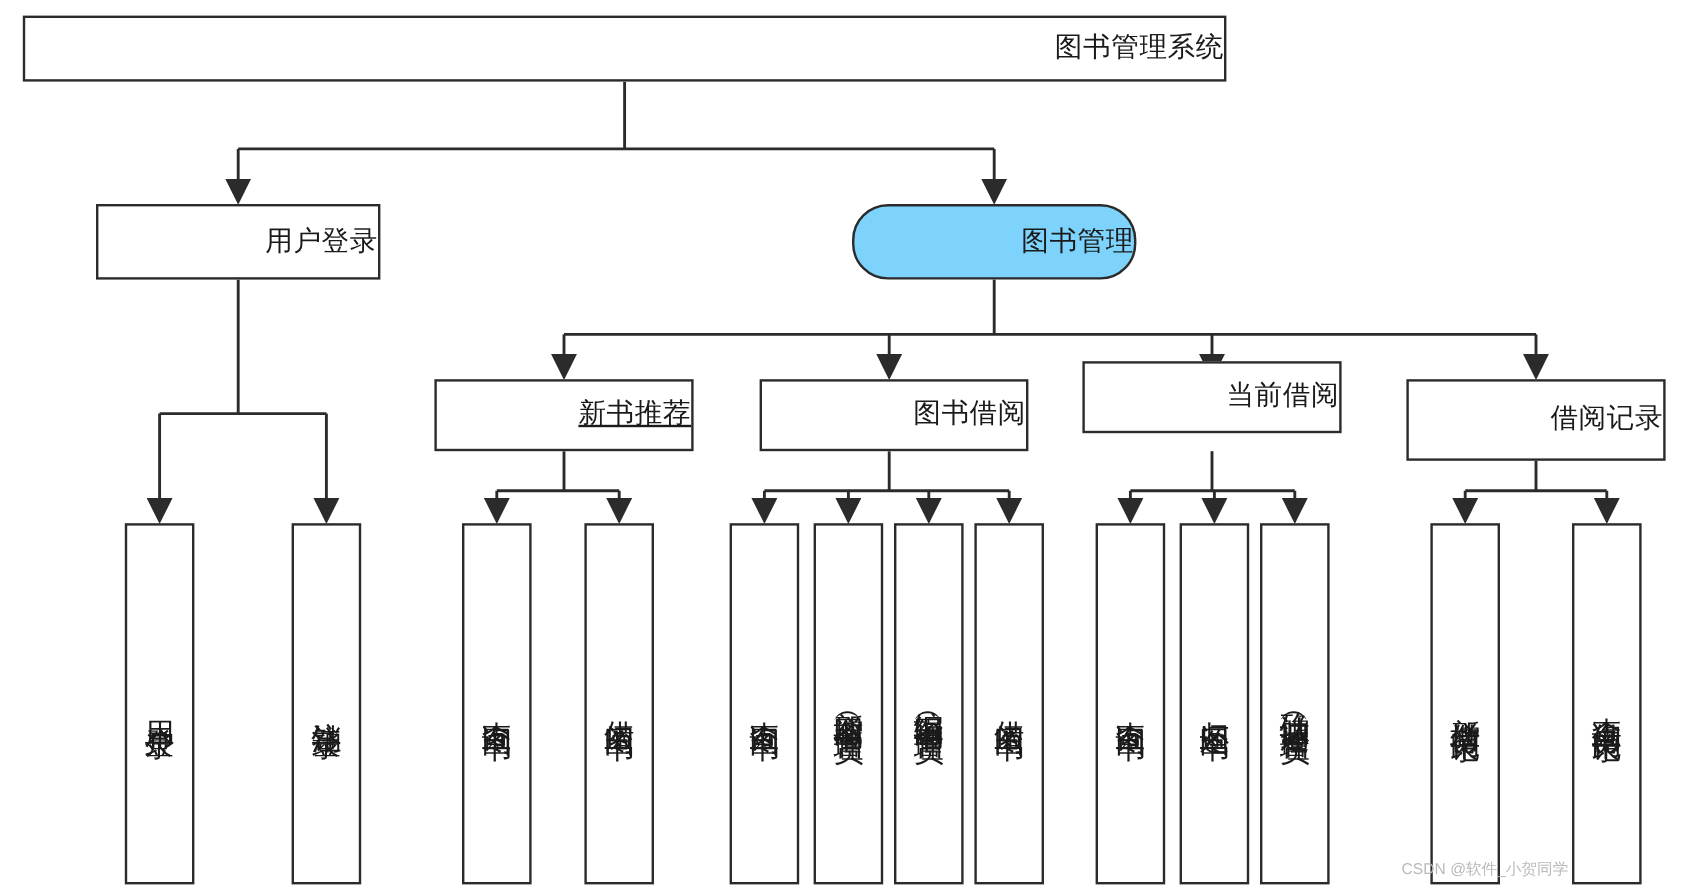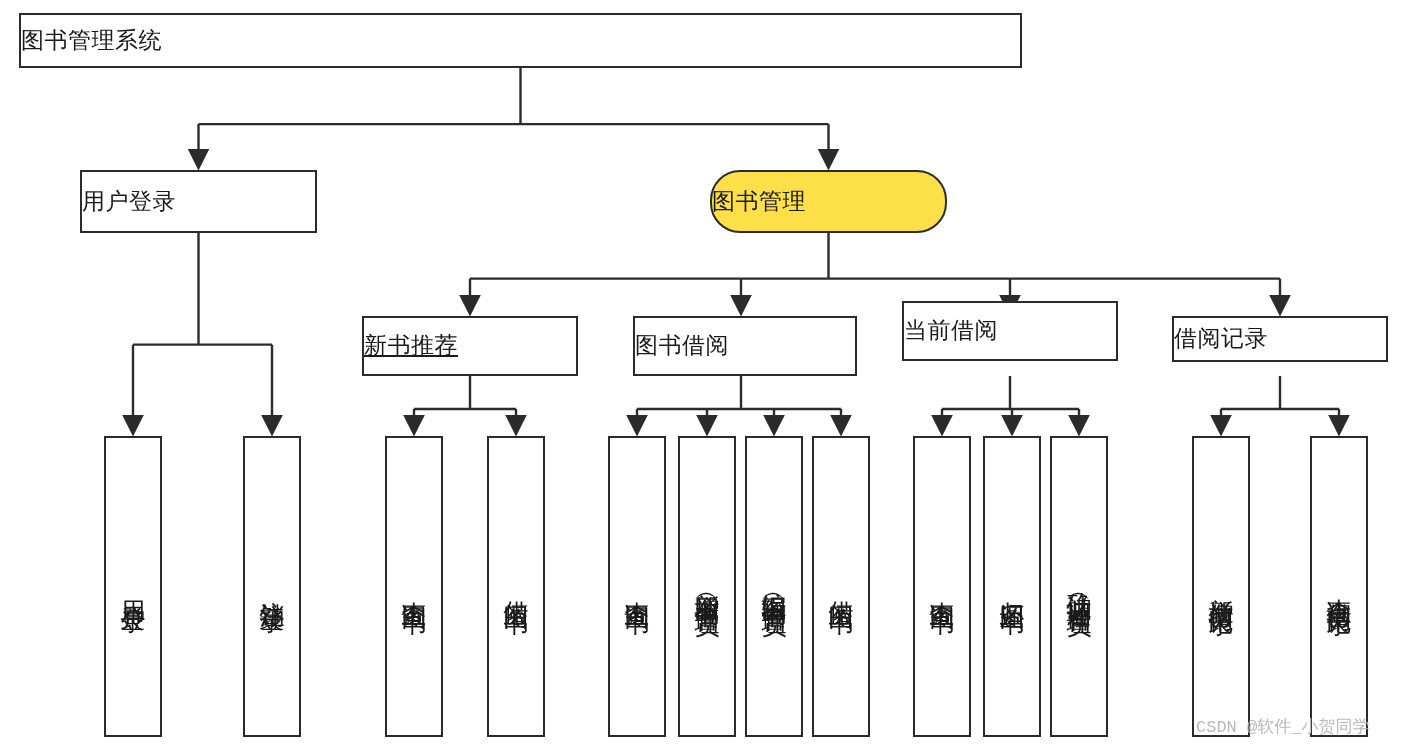"图书管理系统" .node { justify-content: flex-start -> flex-end }
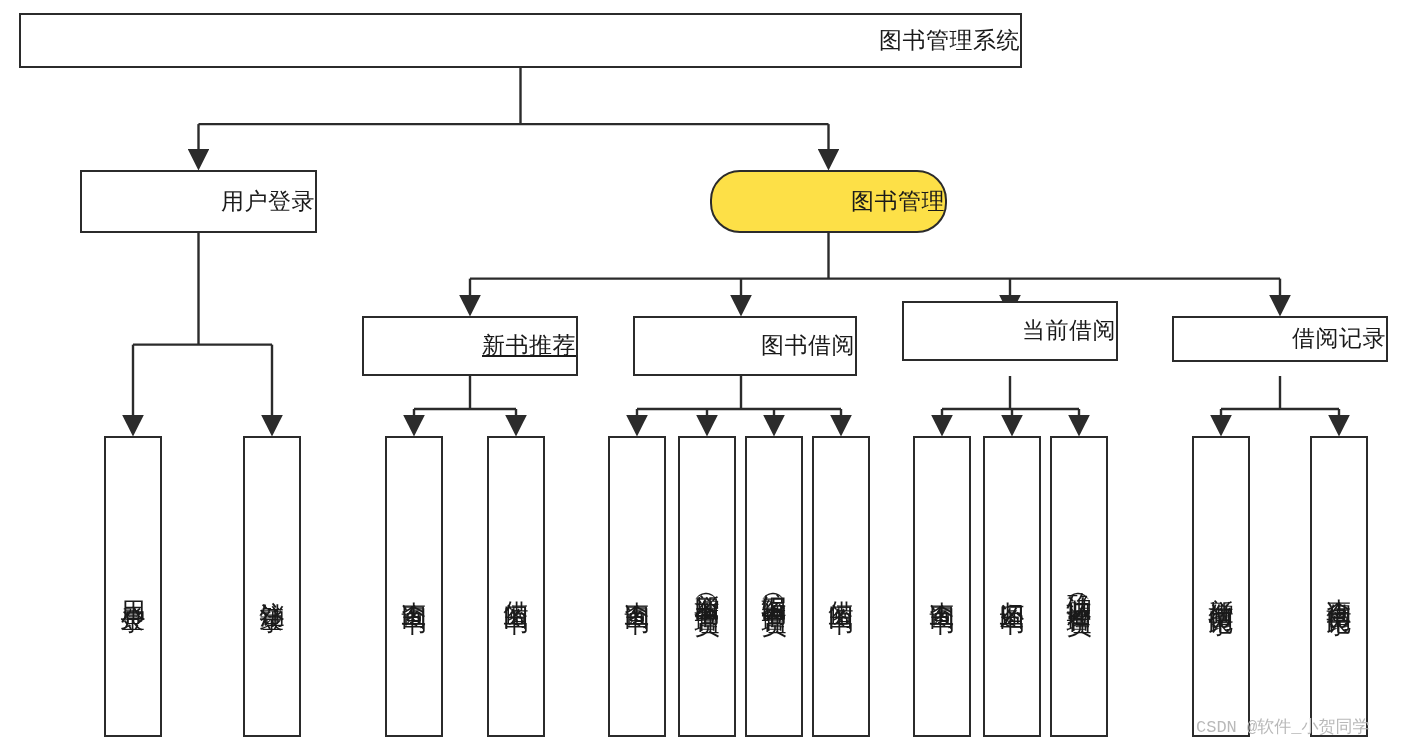"图书管理" div.node { background: #fde047 -> #7dd3fc }
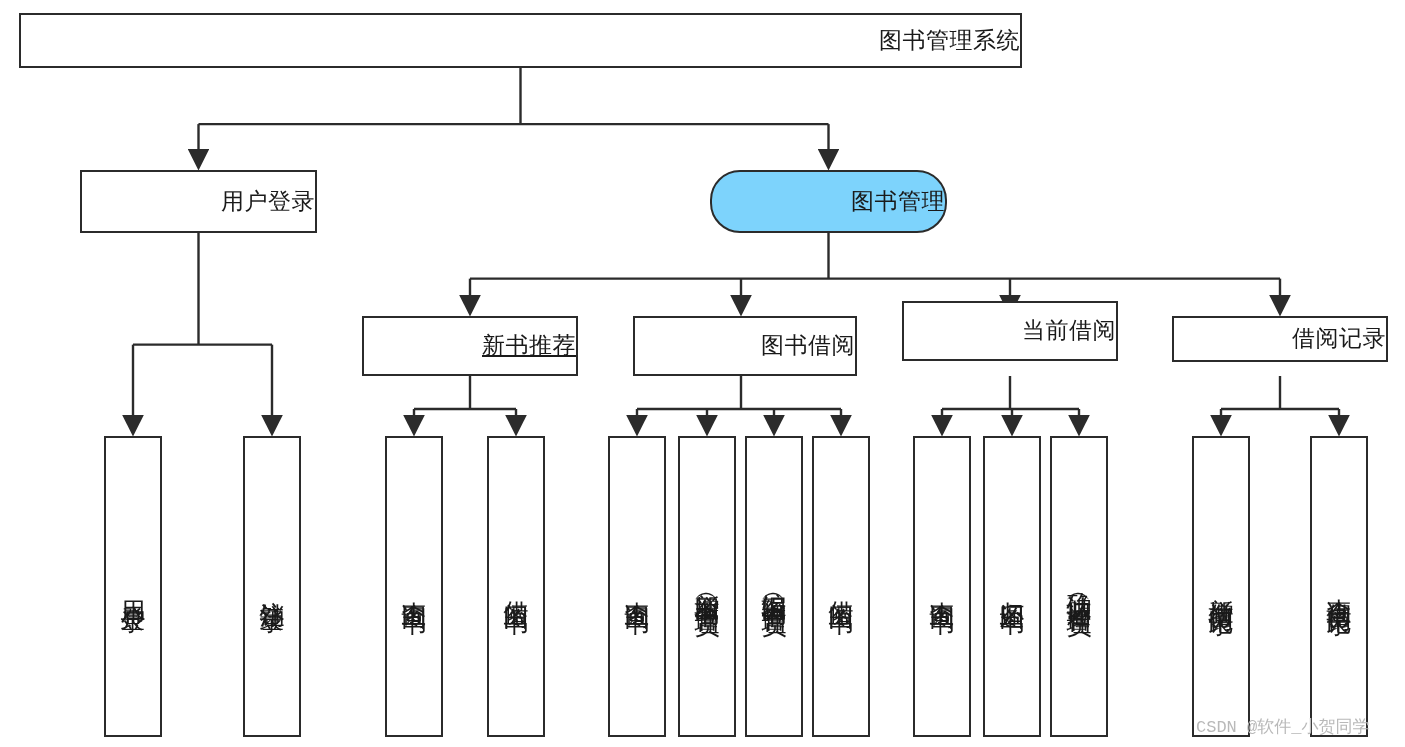"借阅记录" div.node { height: 46px -> 68px }
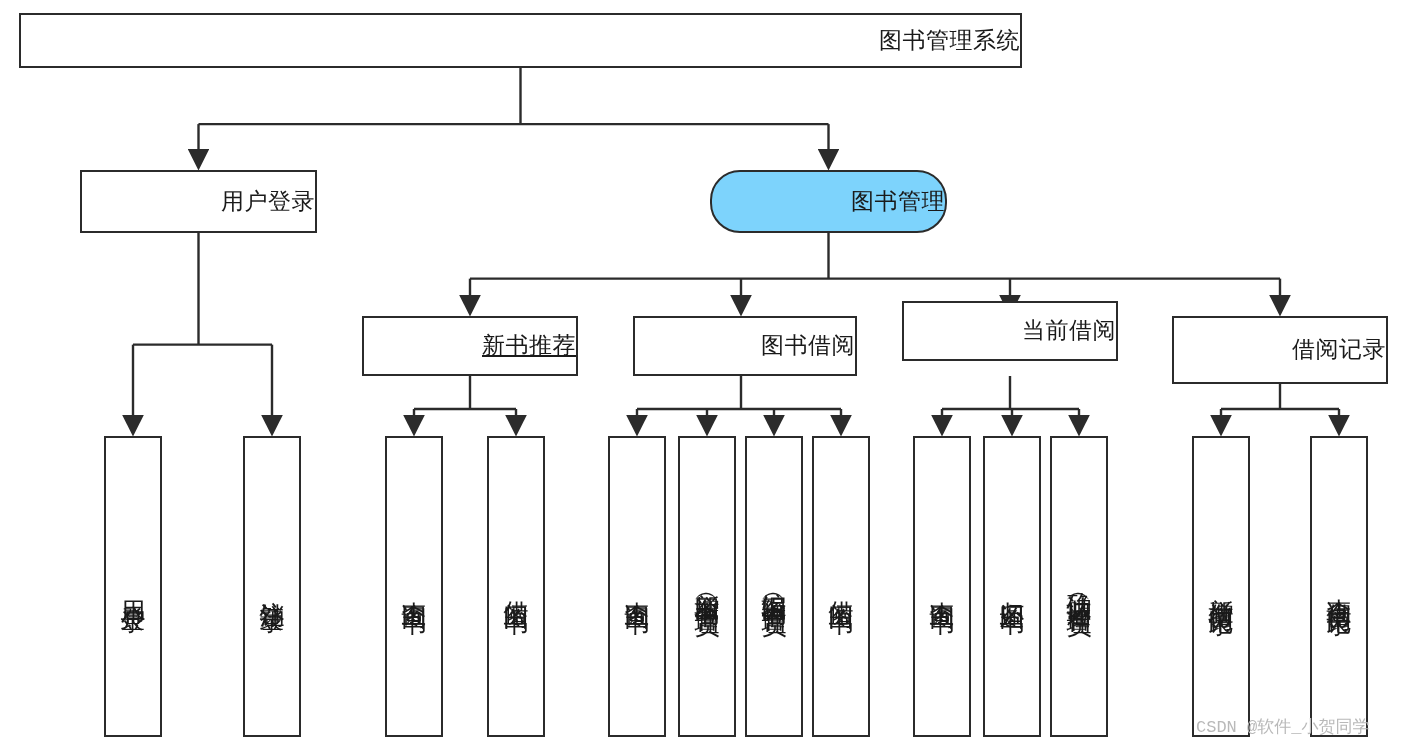"CSDN @软件_小贺同学" #watermark { font-family: Liberation Mono, monospace -> Liberation Sans, sans-serif; font-size: 17px -> 13px; left: 1196px -> 1168px }
